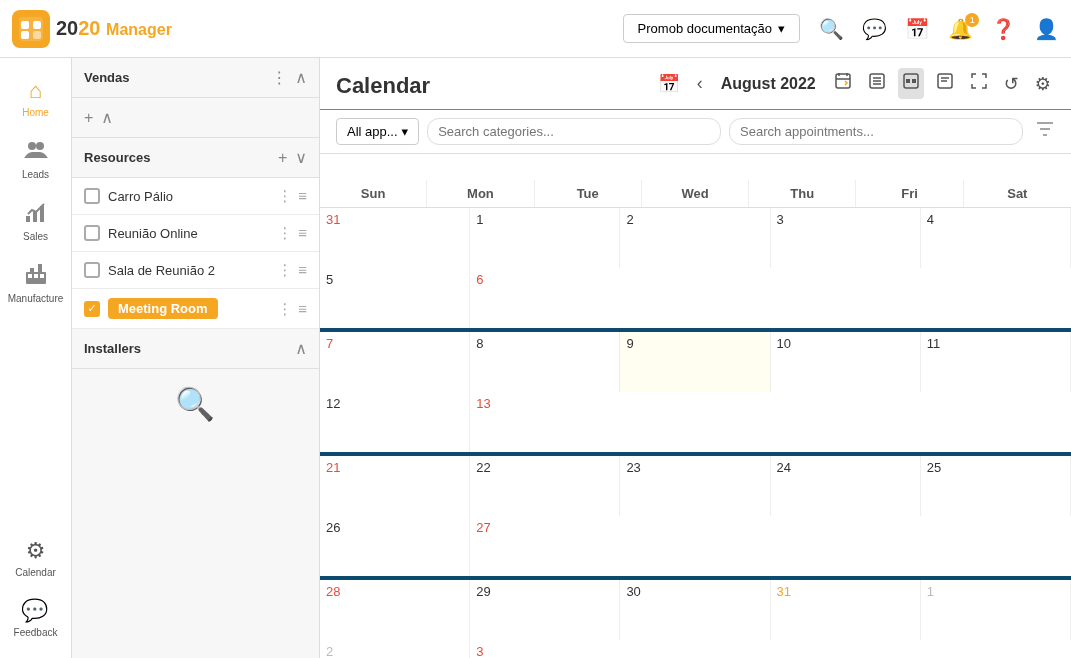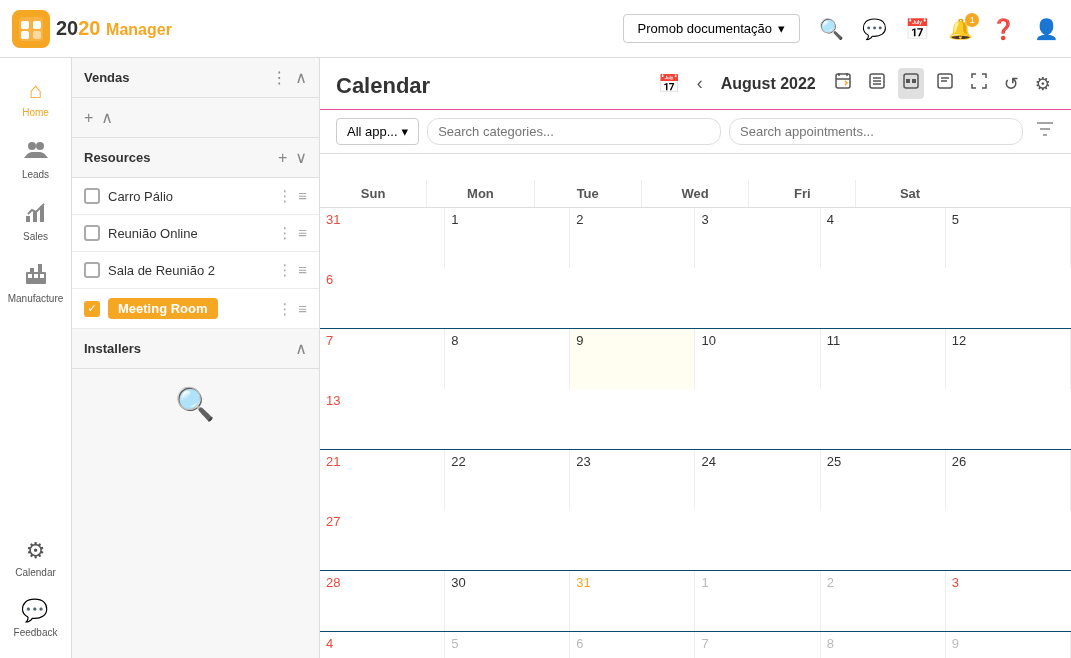"Thu" div.cal-day-header { html: none -> <div>Thu</div> }
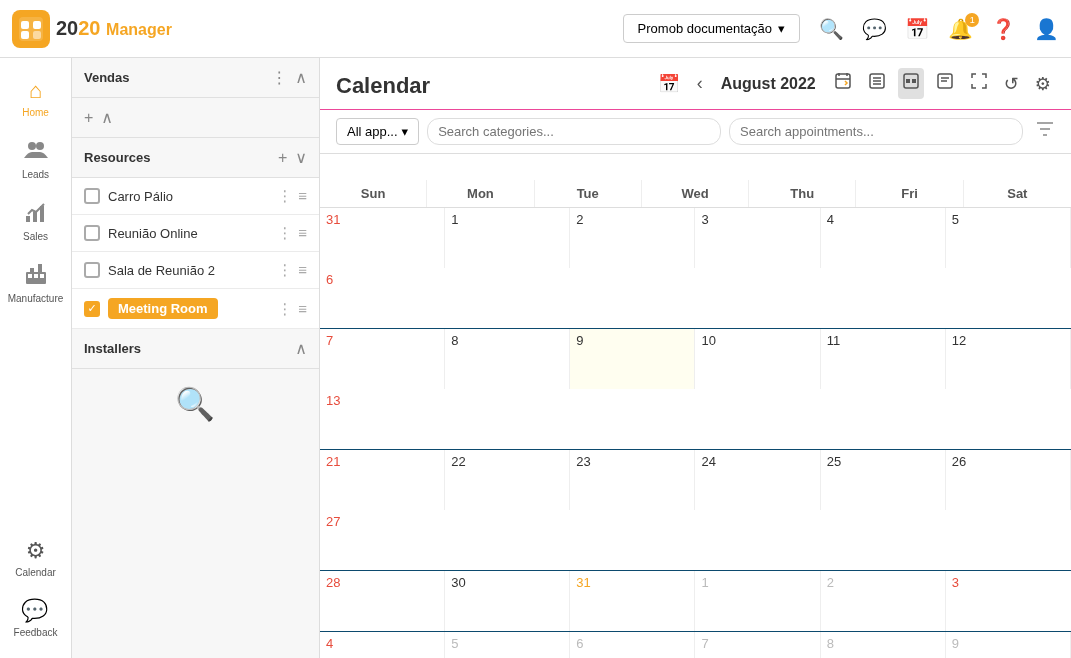"31" .cal-week { border-bottom: 1px solid #0c4a6e -> 4px solid #0c4a6e; grid-template-columns: repeat(6, 1fr) -> repeat(5, 1fr) }
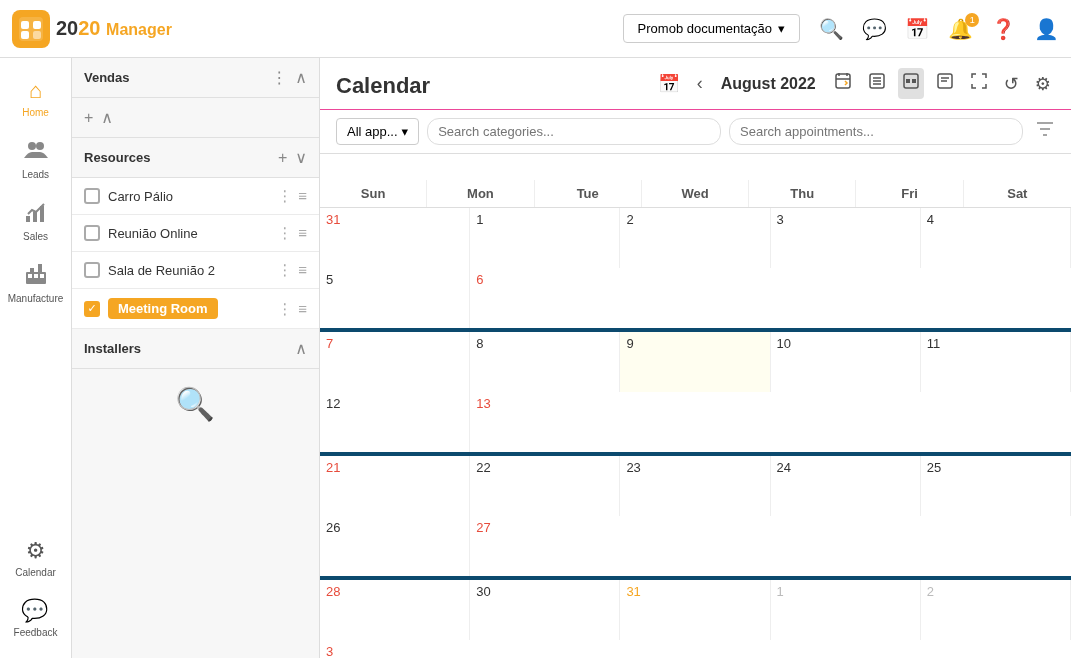"29" div.cal-cell { html: none -> <div><span>29</span></div> }
